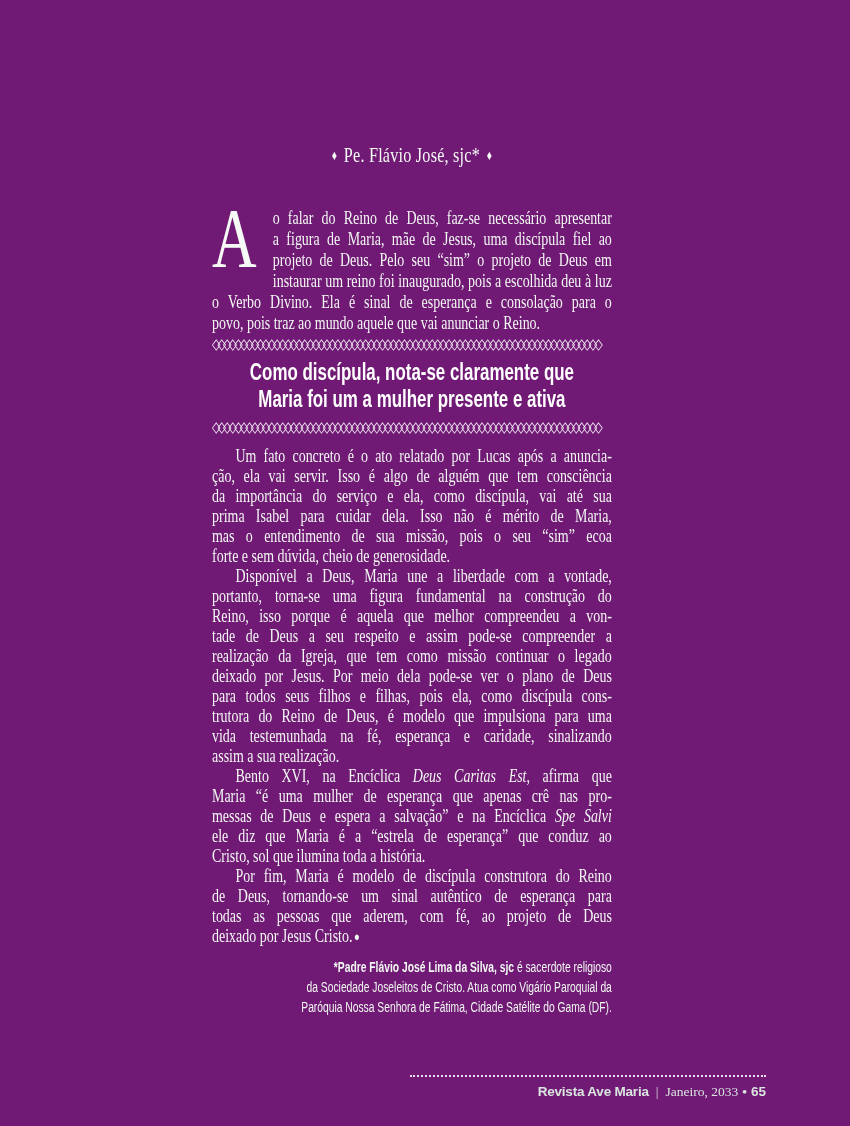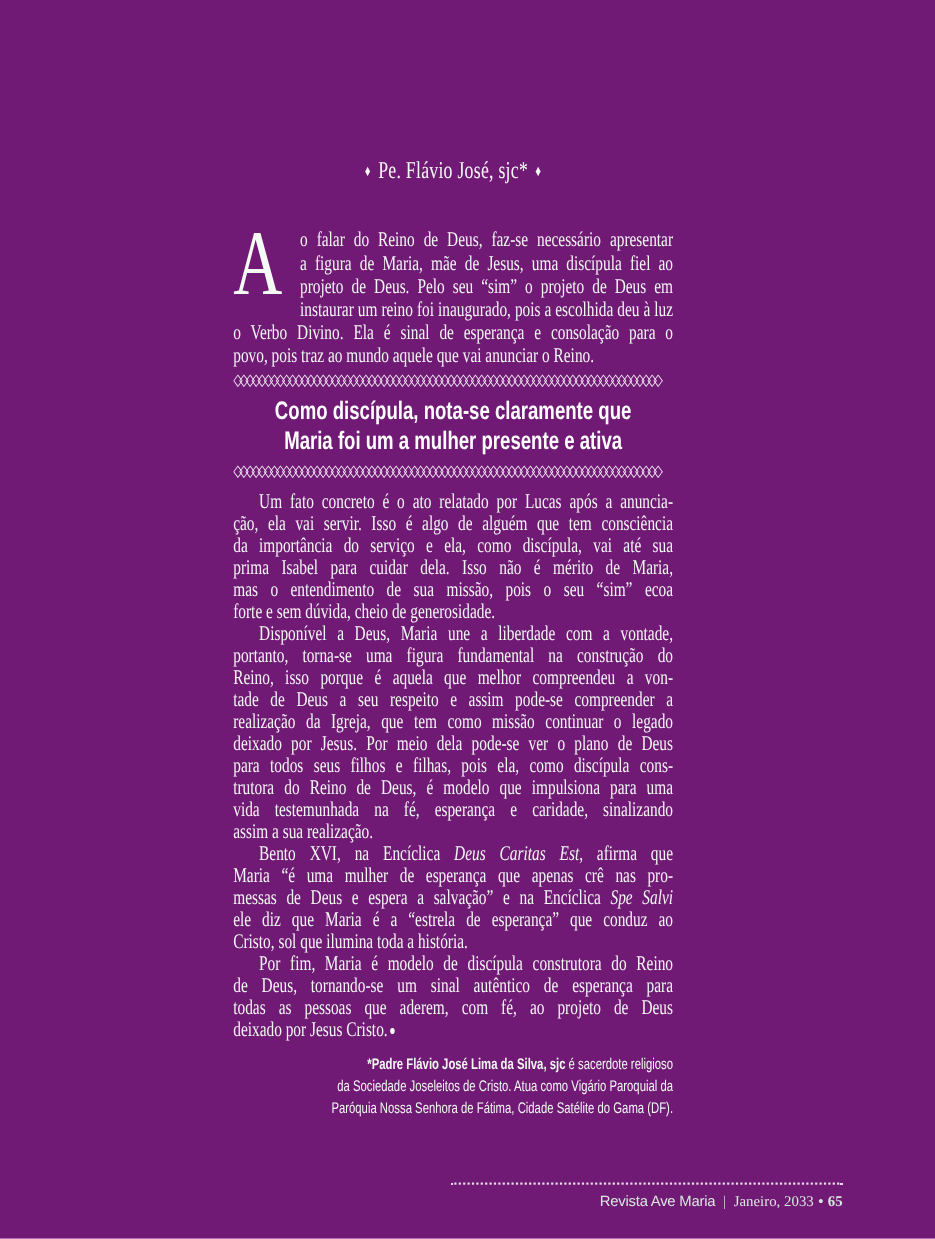"Revista Ave Maria" .footer .mag { font-weight: 400 -> 700 }
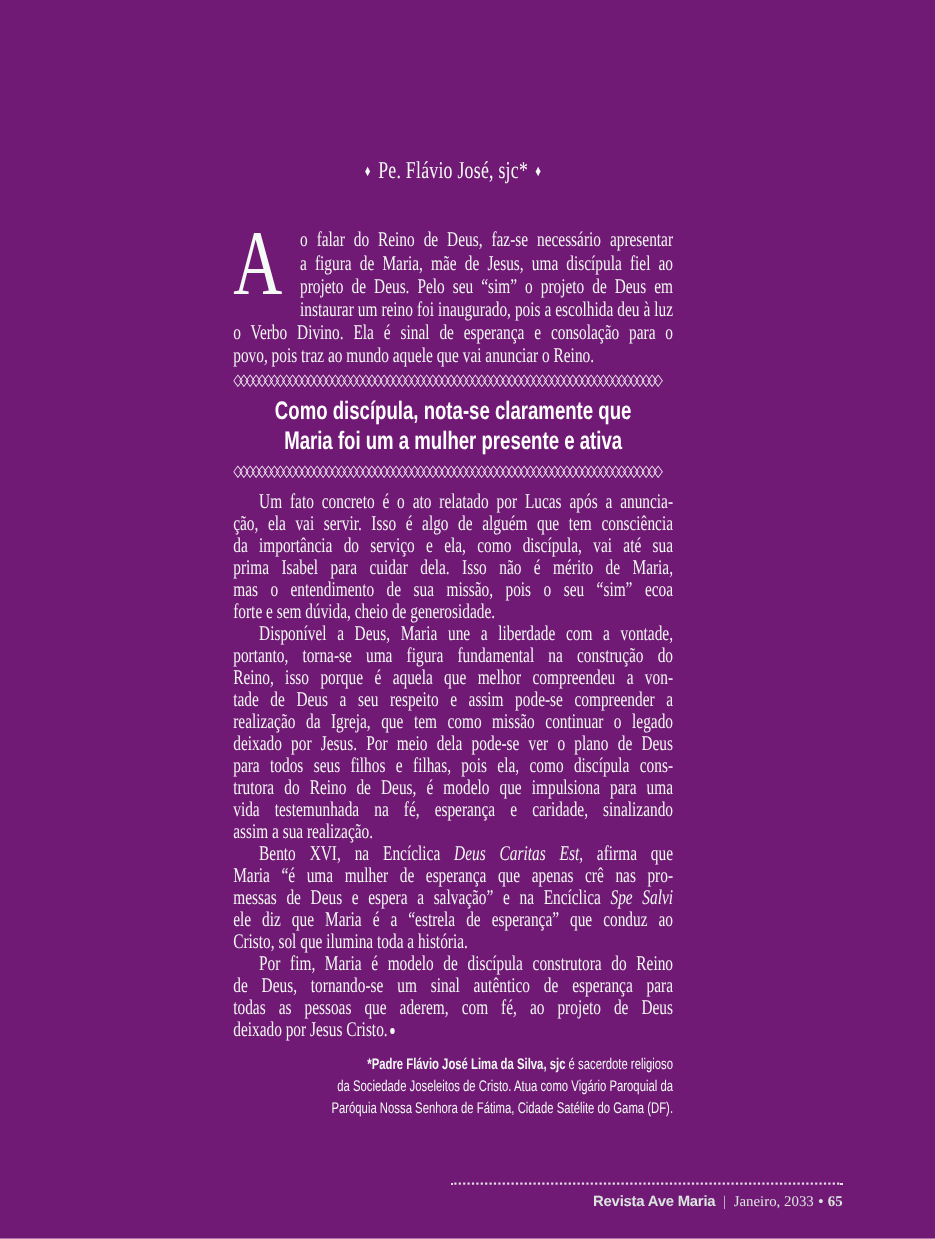"65" .footer .pagenum { font-family: Liberation Serif, serif -> Liberation Sans, sans-serif }
